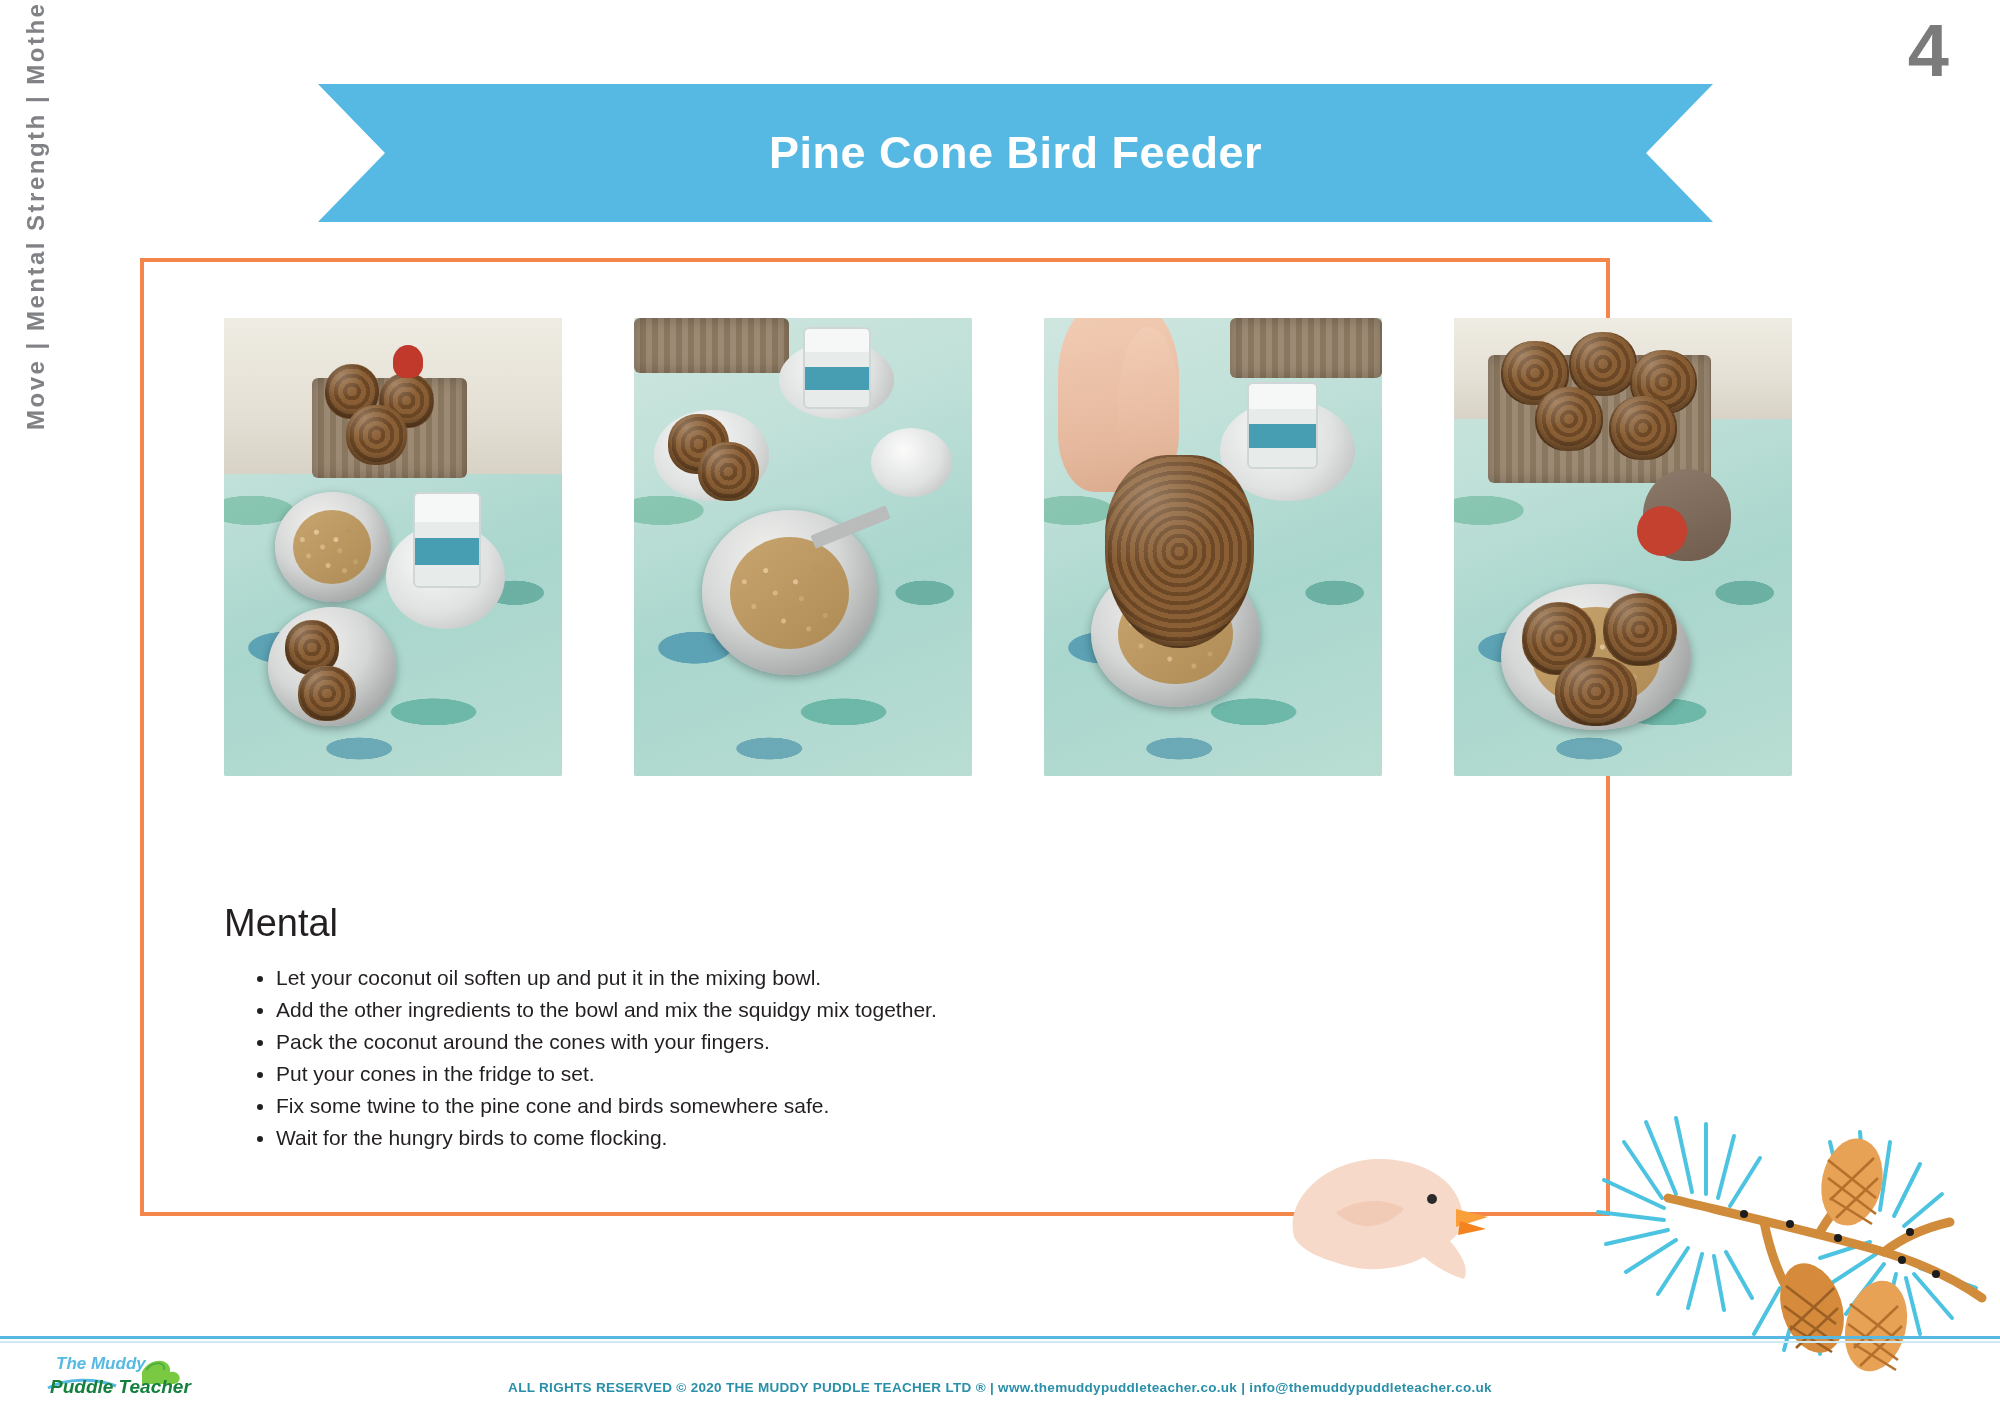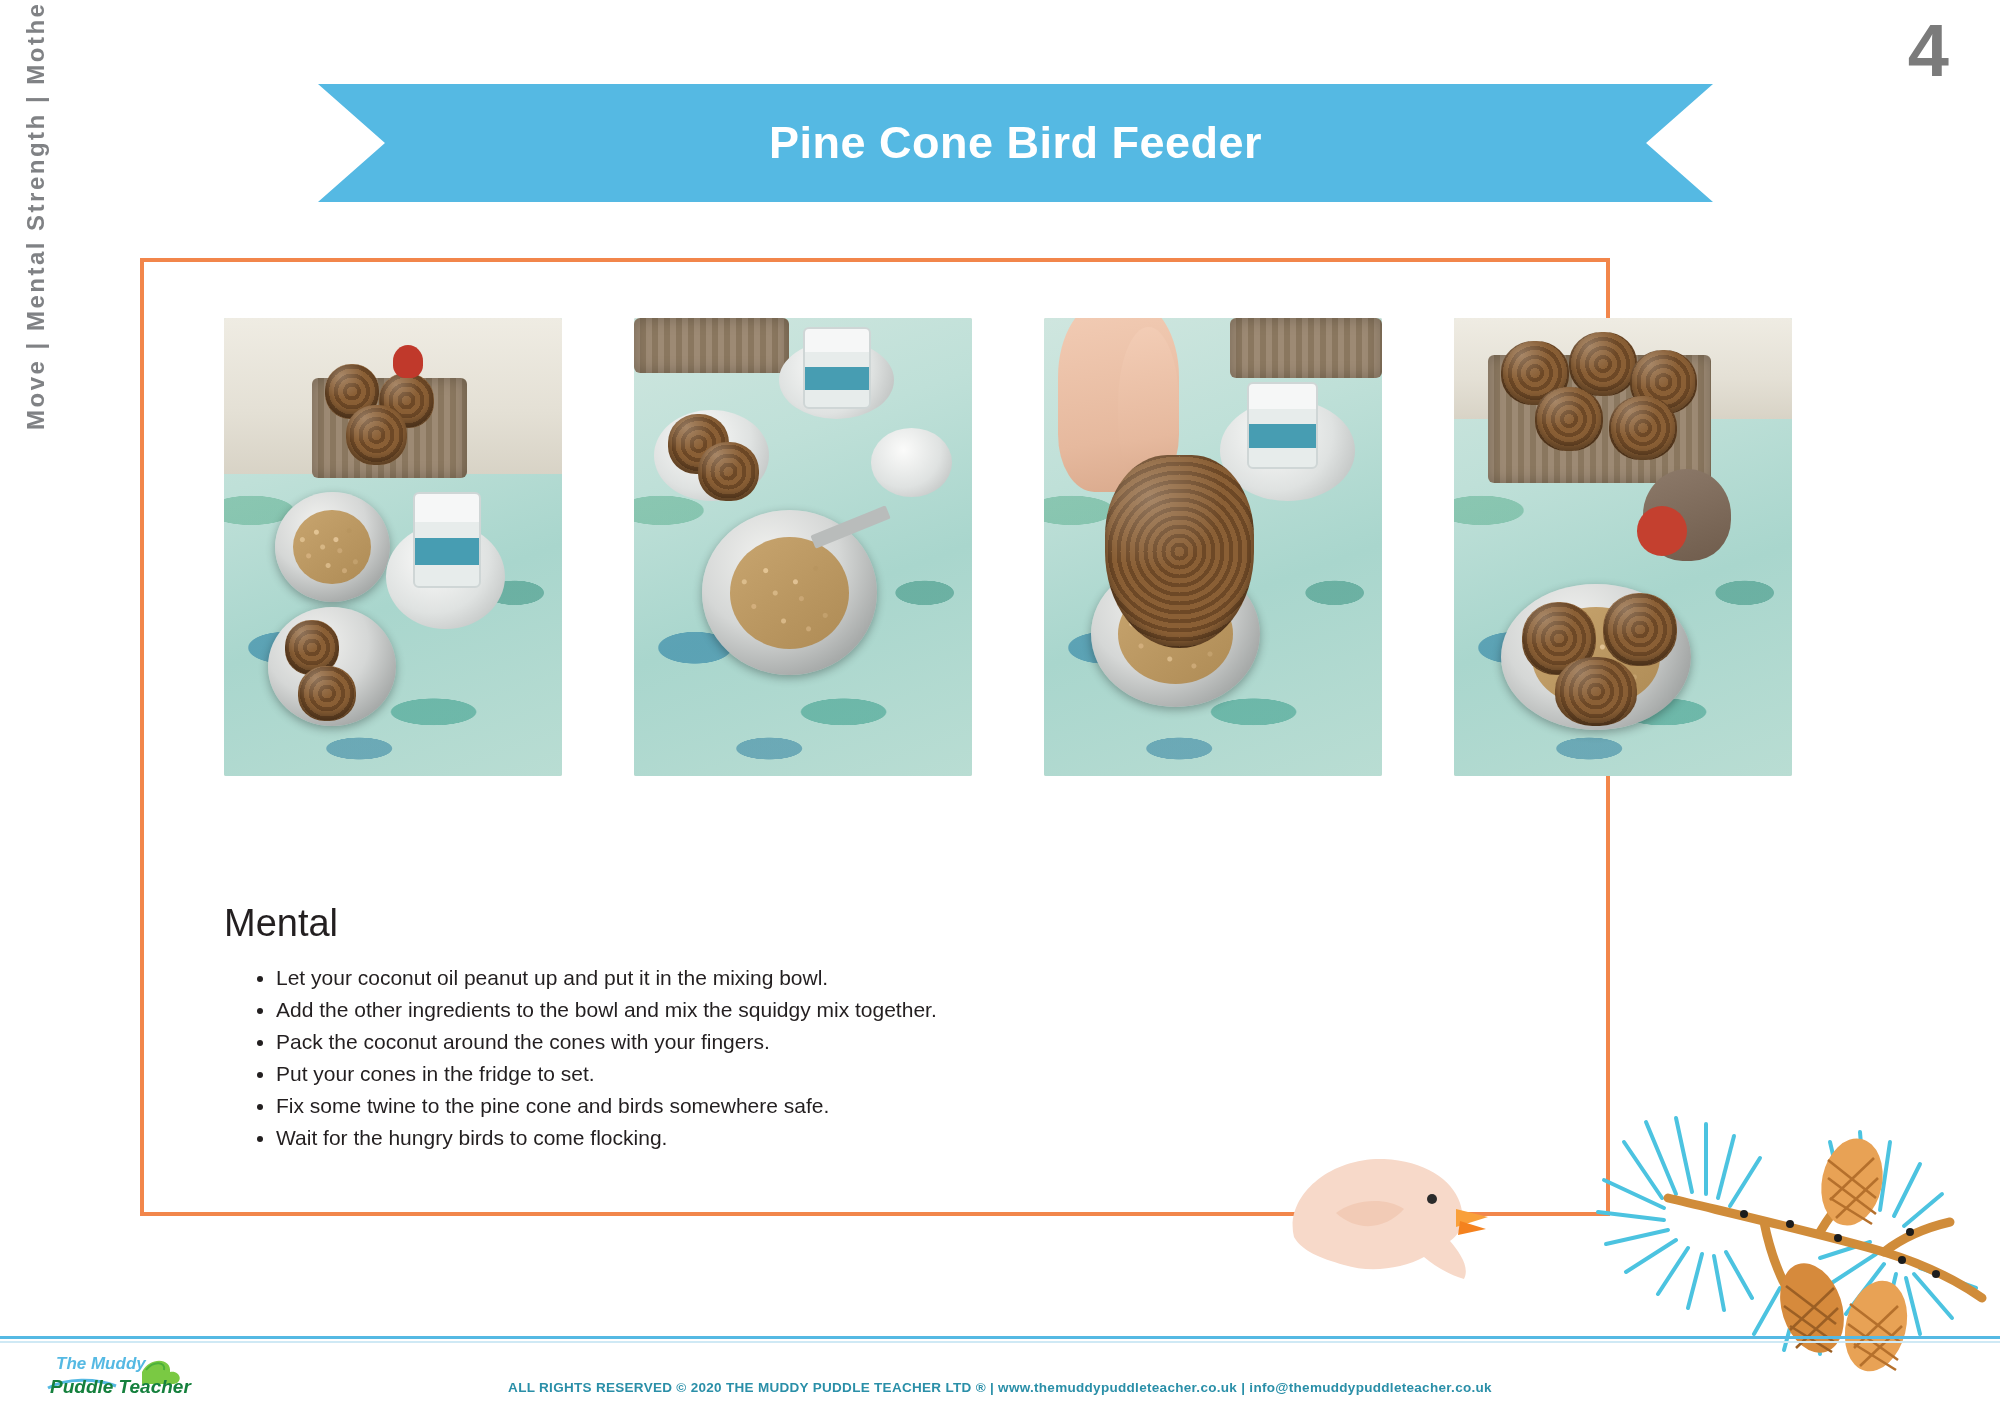"Pine Cone Bird Feeder" .banner-wrap { height: 118px -> 138px }
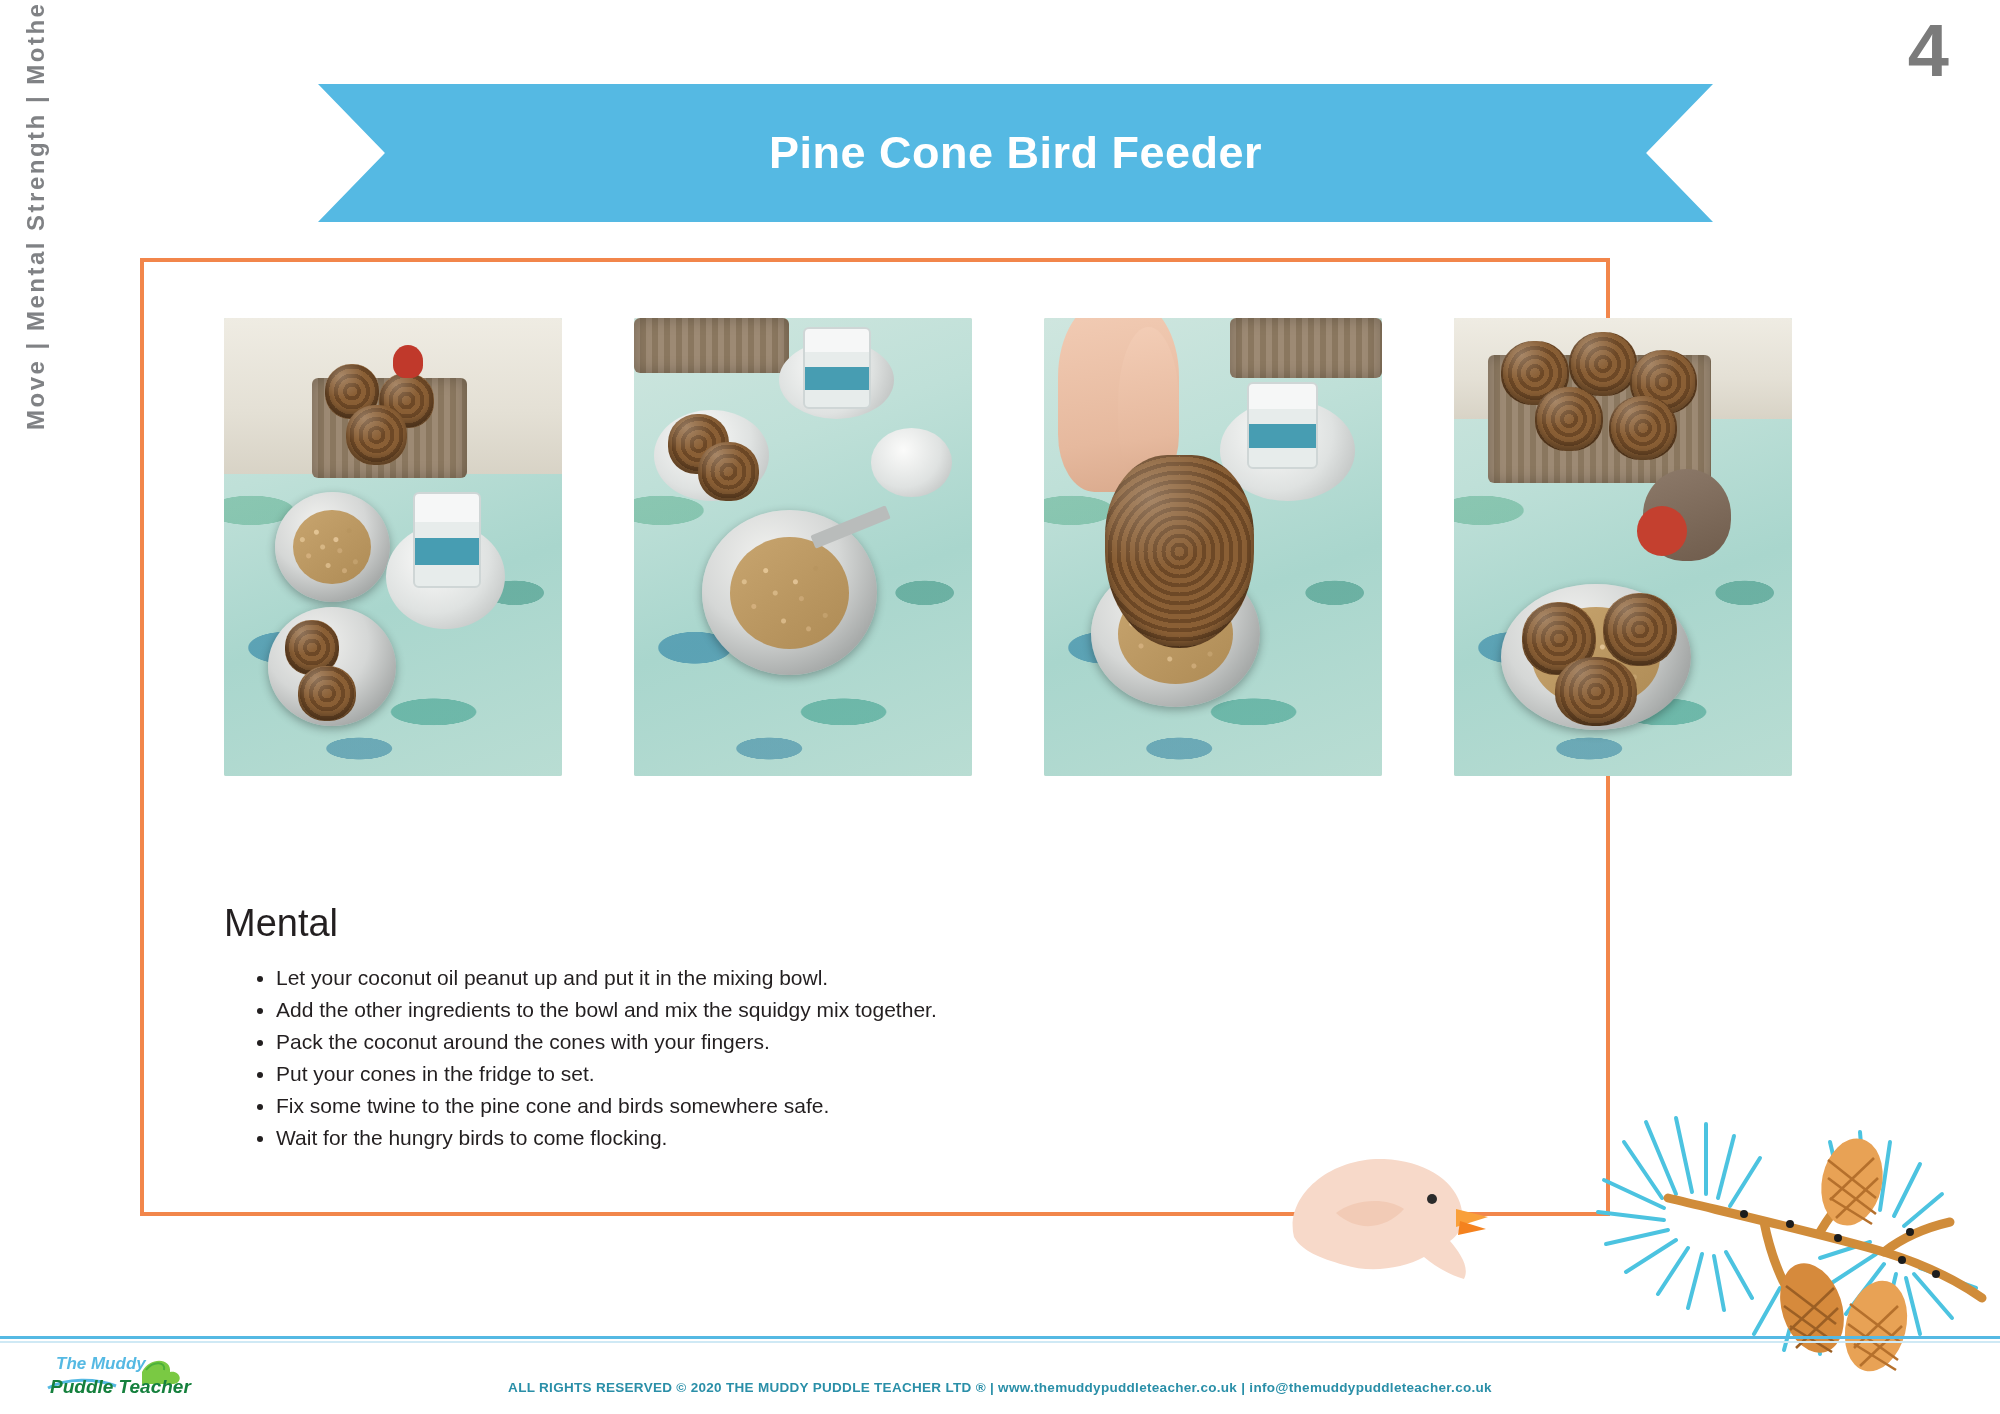"Let your coconut oil peanut" li { text: peanut -> soften }
